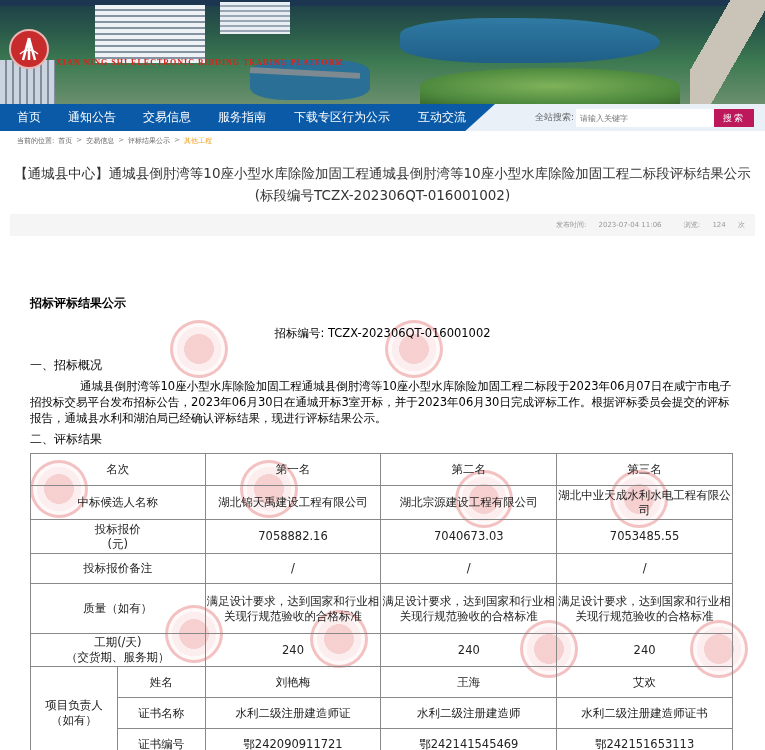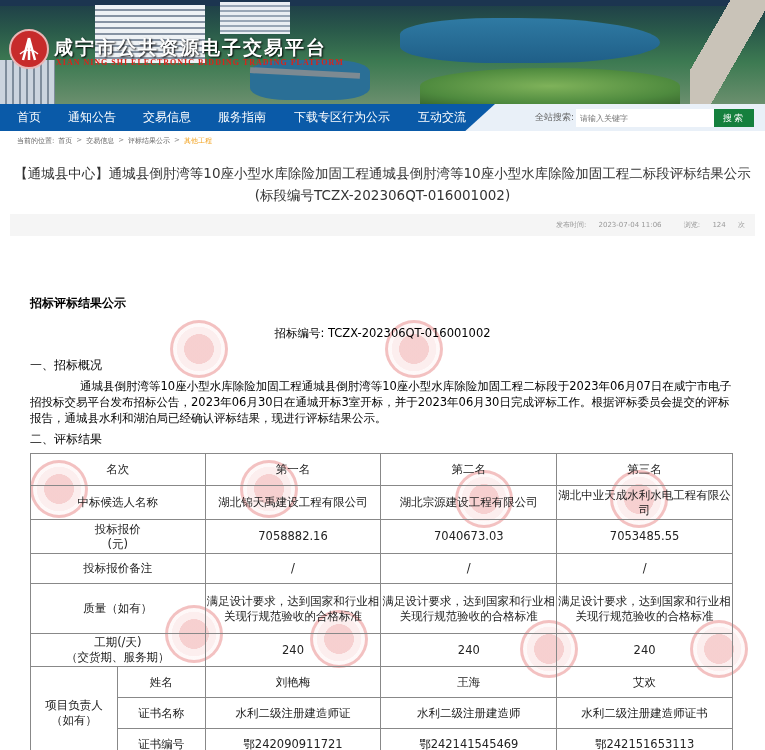"咸宁市公共资源电子交易平台" div.site-title { html: <div>咸宁市公共资源电子交易平台</div> -> none }
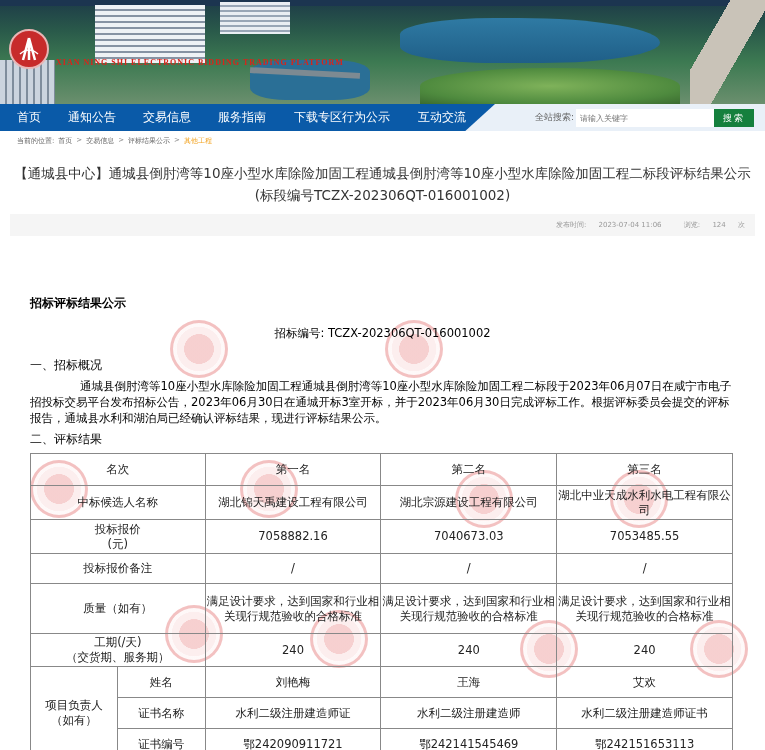"搜索" .nav .search-btn { background: #15803d -> #be185d }
